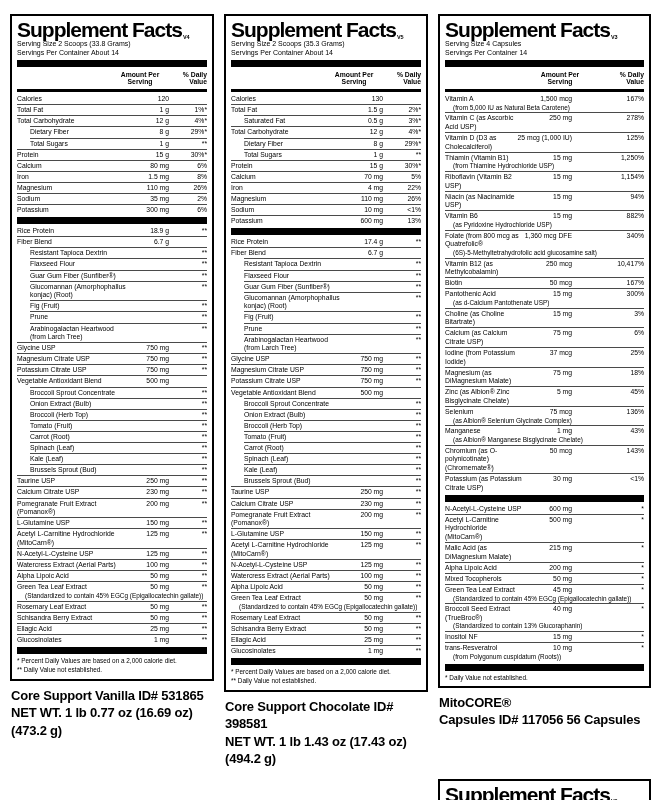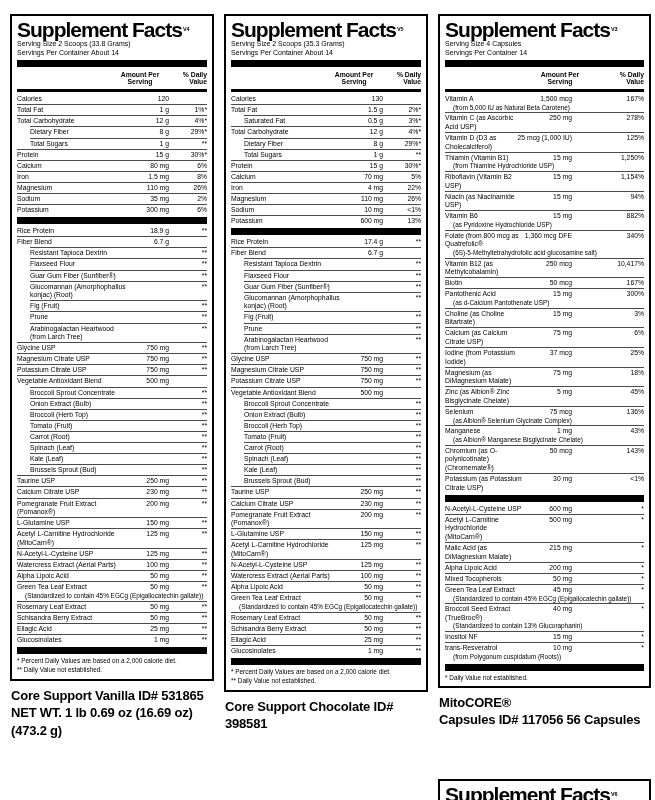"Supplement Facts" .sf-title { align-items: center -> flex-end }
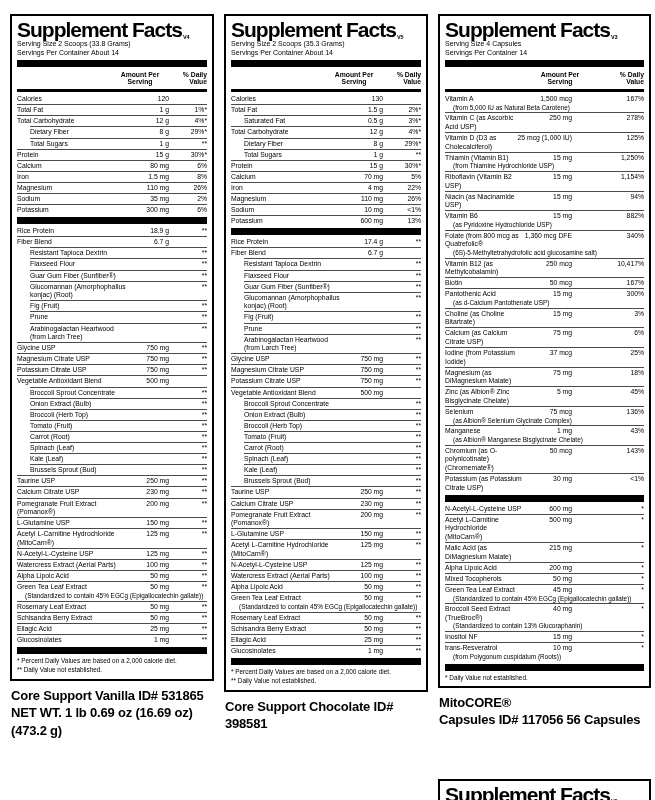"NET WT. 1 lb 0.69" div { text: 0.69 -> 0.77 }
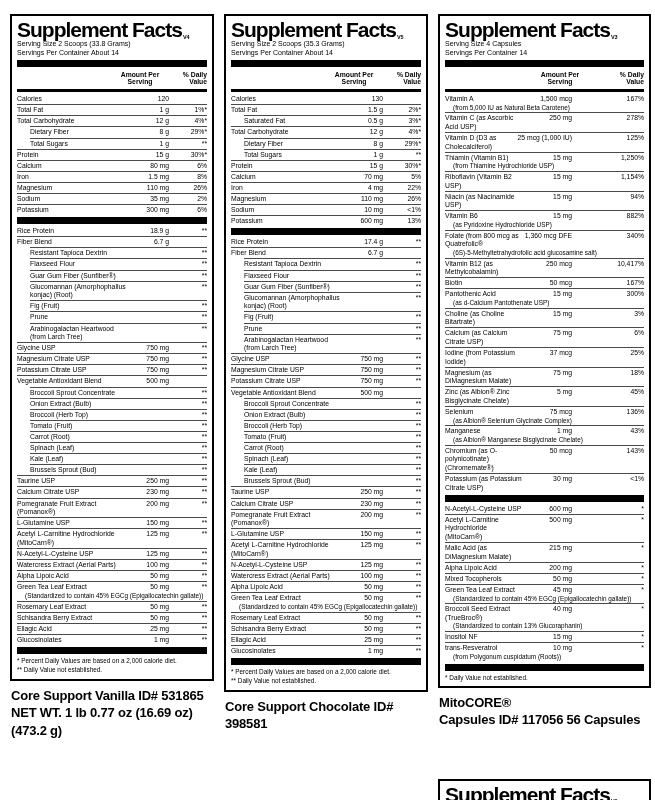"NET WT. 1 lb 1.43" div { html: none -> <div>NET WT. 1 lb 1.43 oz (17.43 oz) (494.2 g)</div> }
